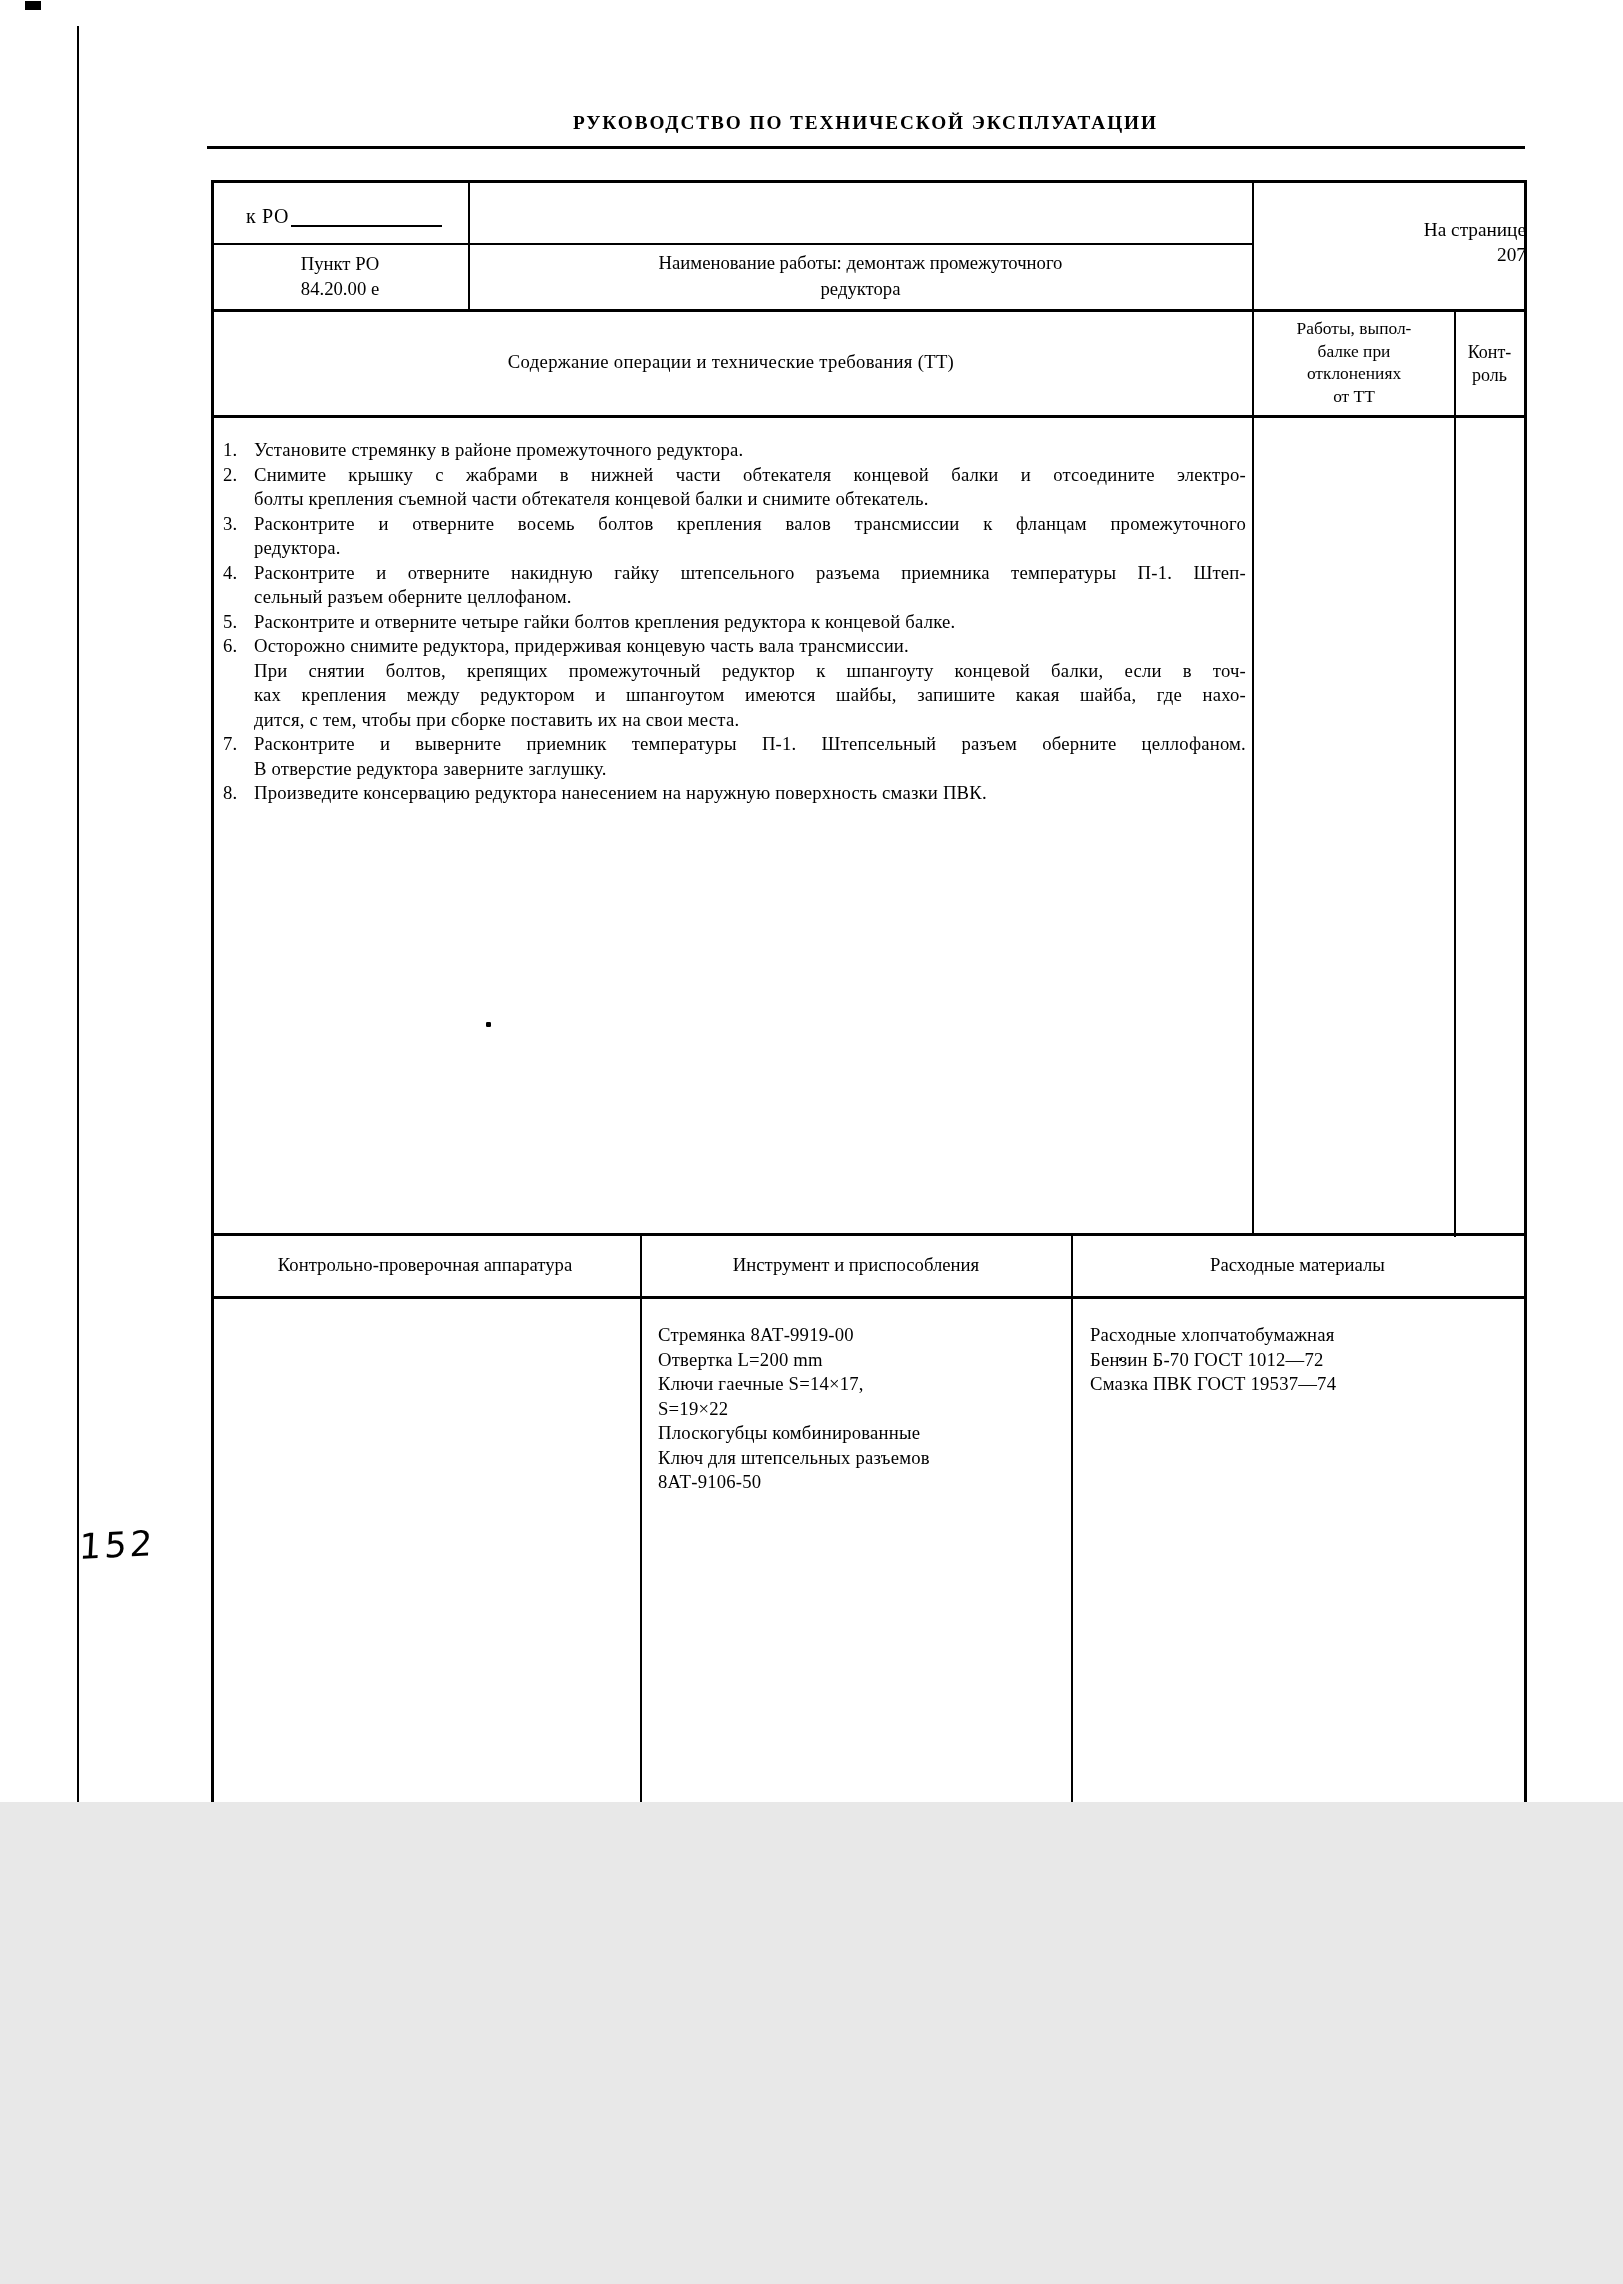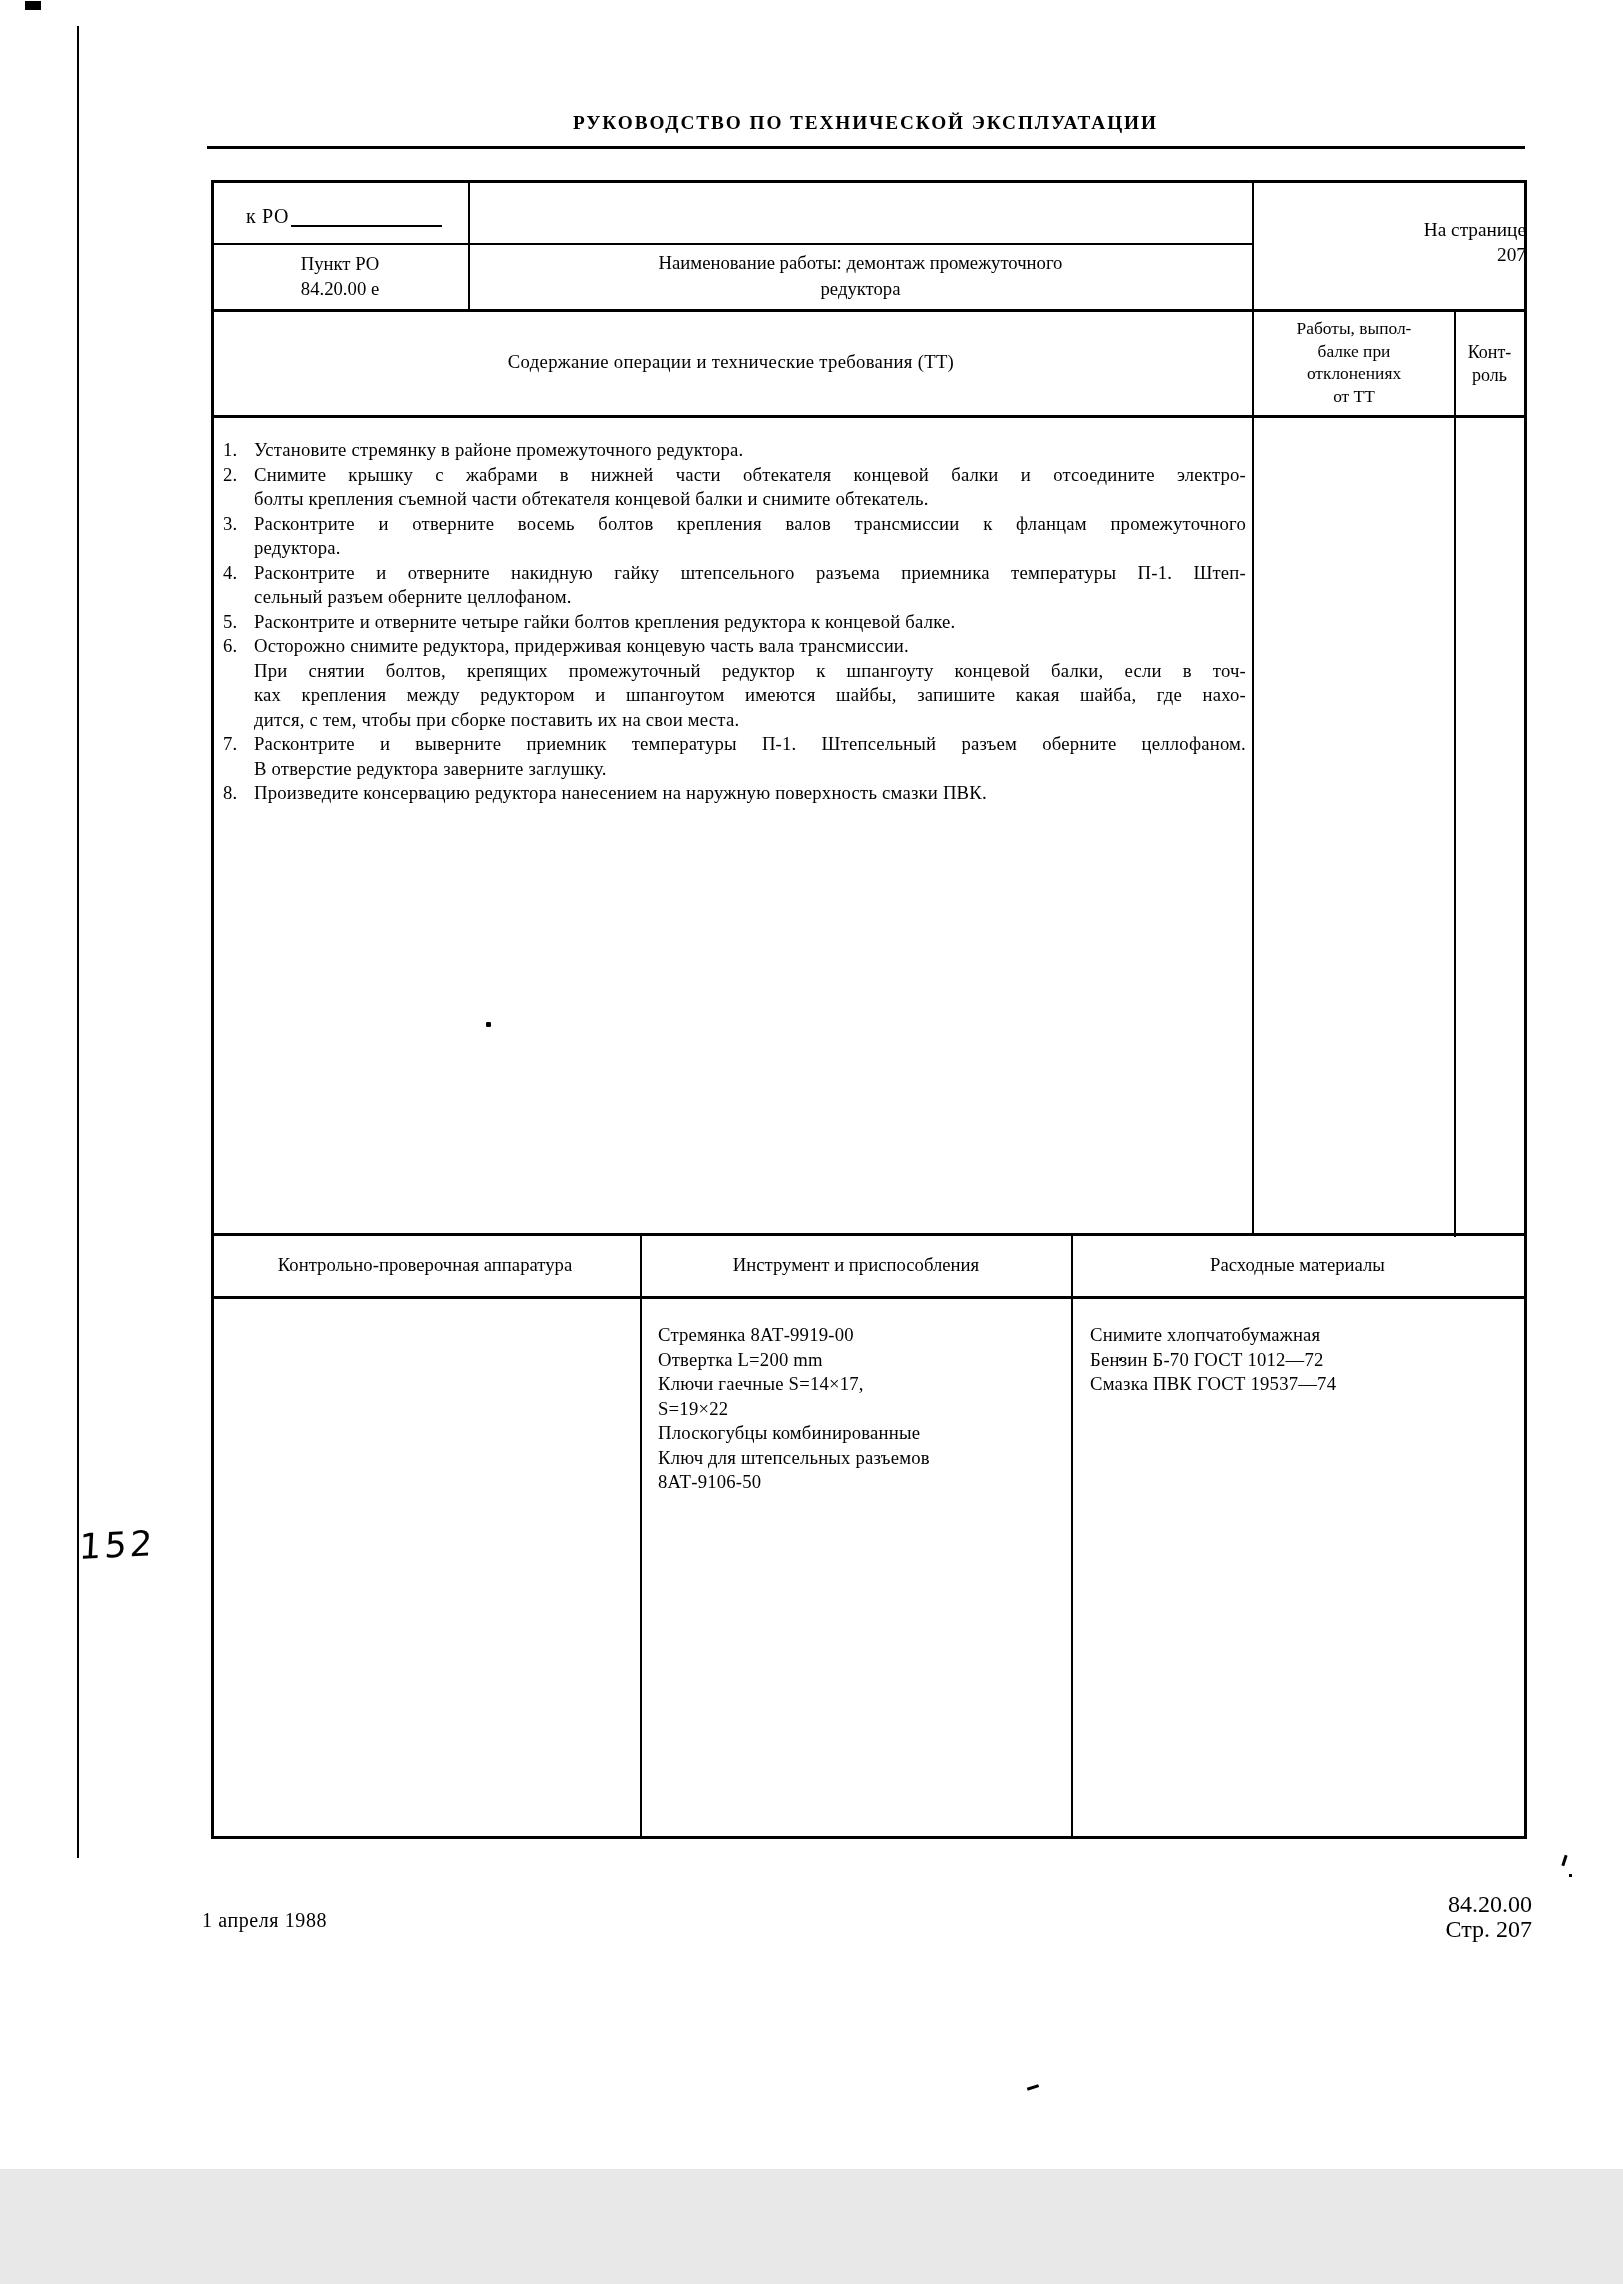"РУКОВОДСТВО ПО ТЕХНИЧЕСКОЙ ЭКСПЛУАТАЦИИ" .page { height: 2169px -> 1802px }
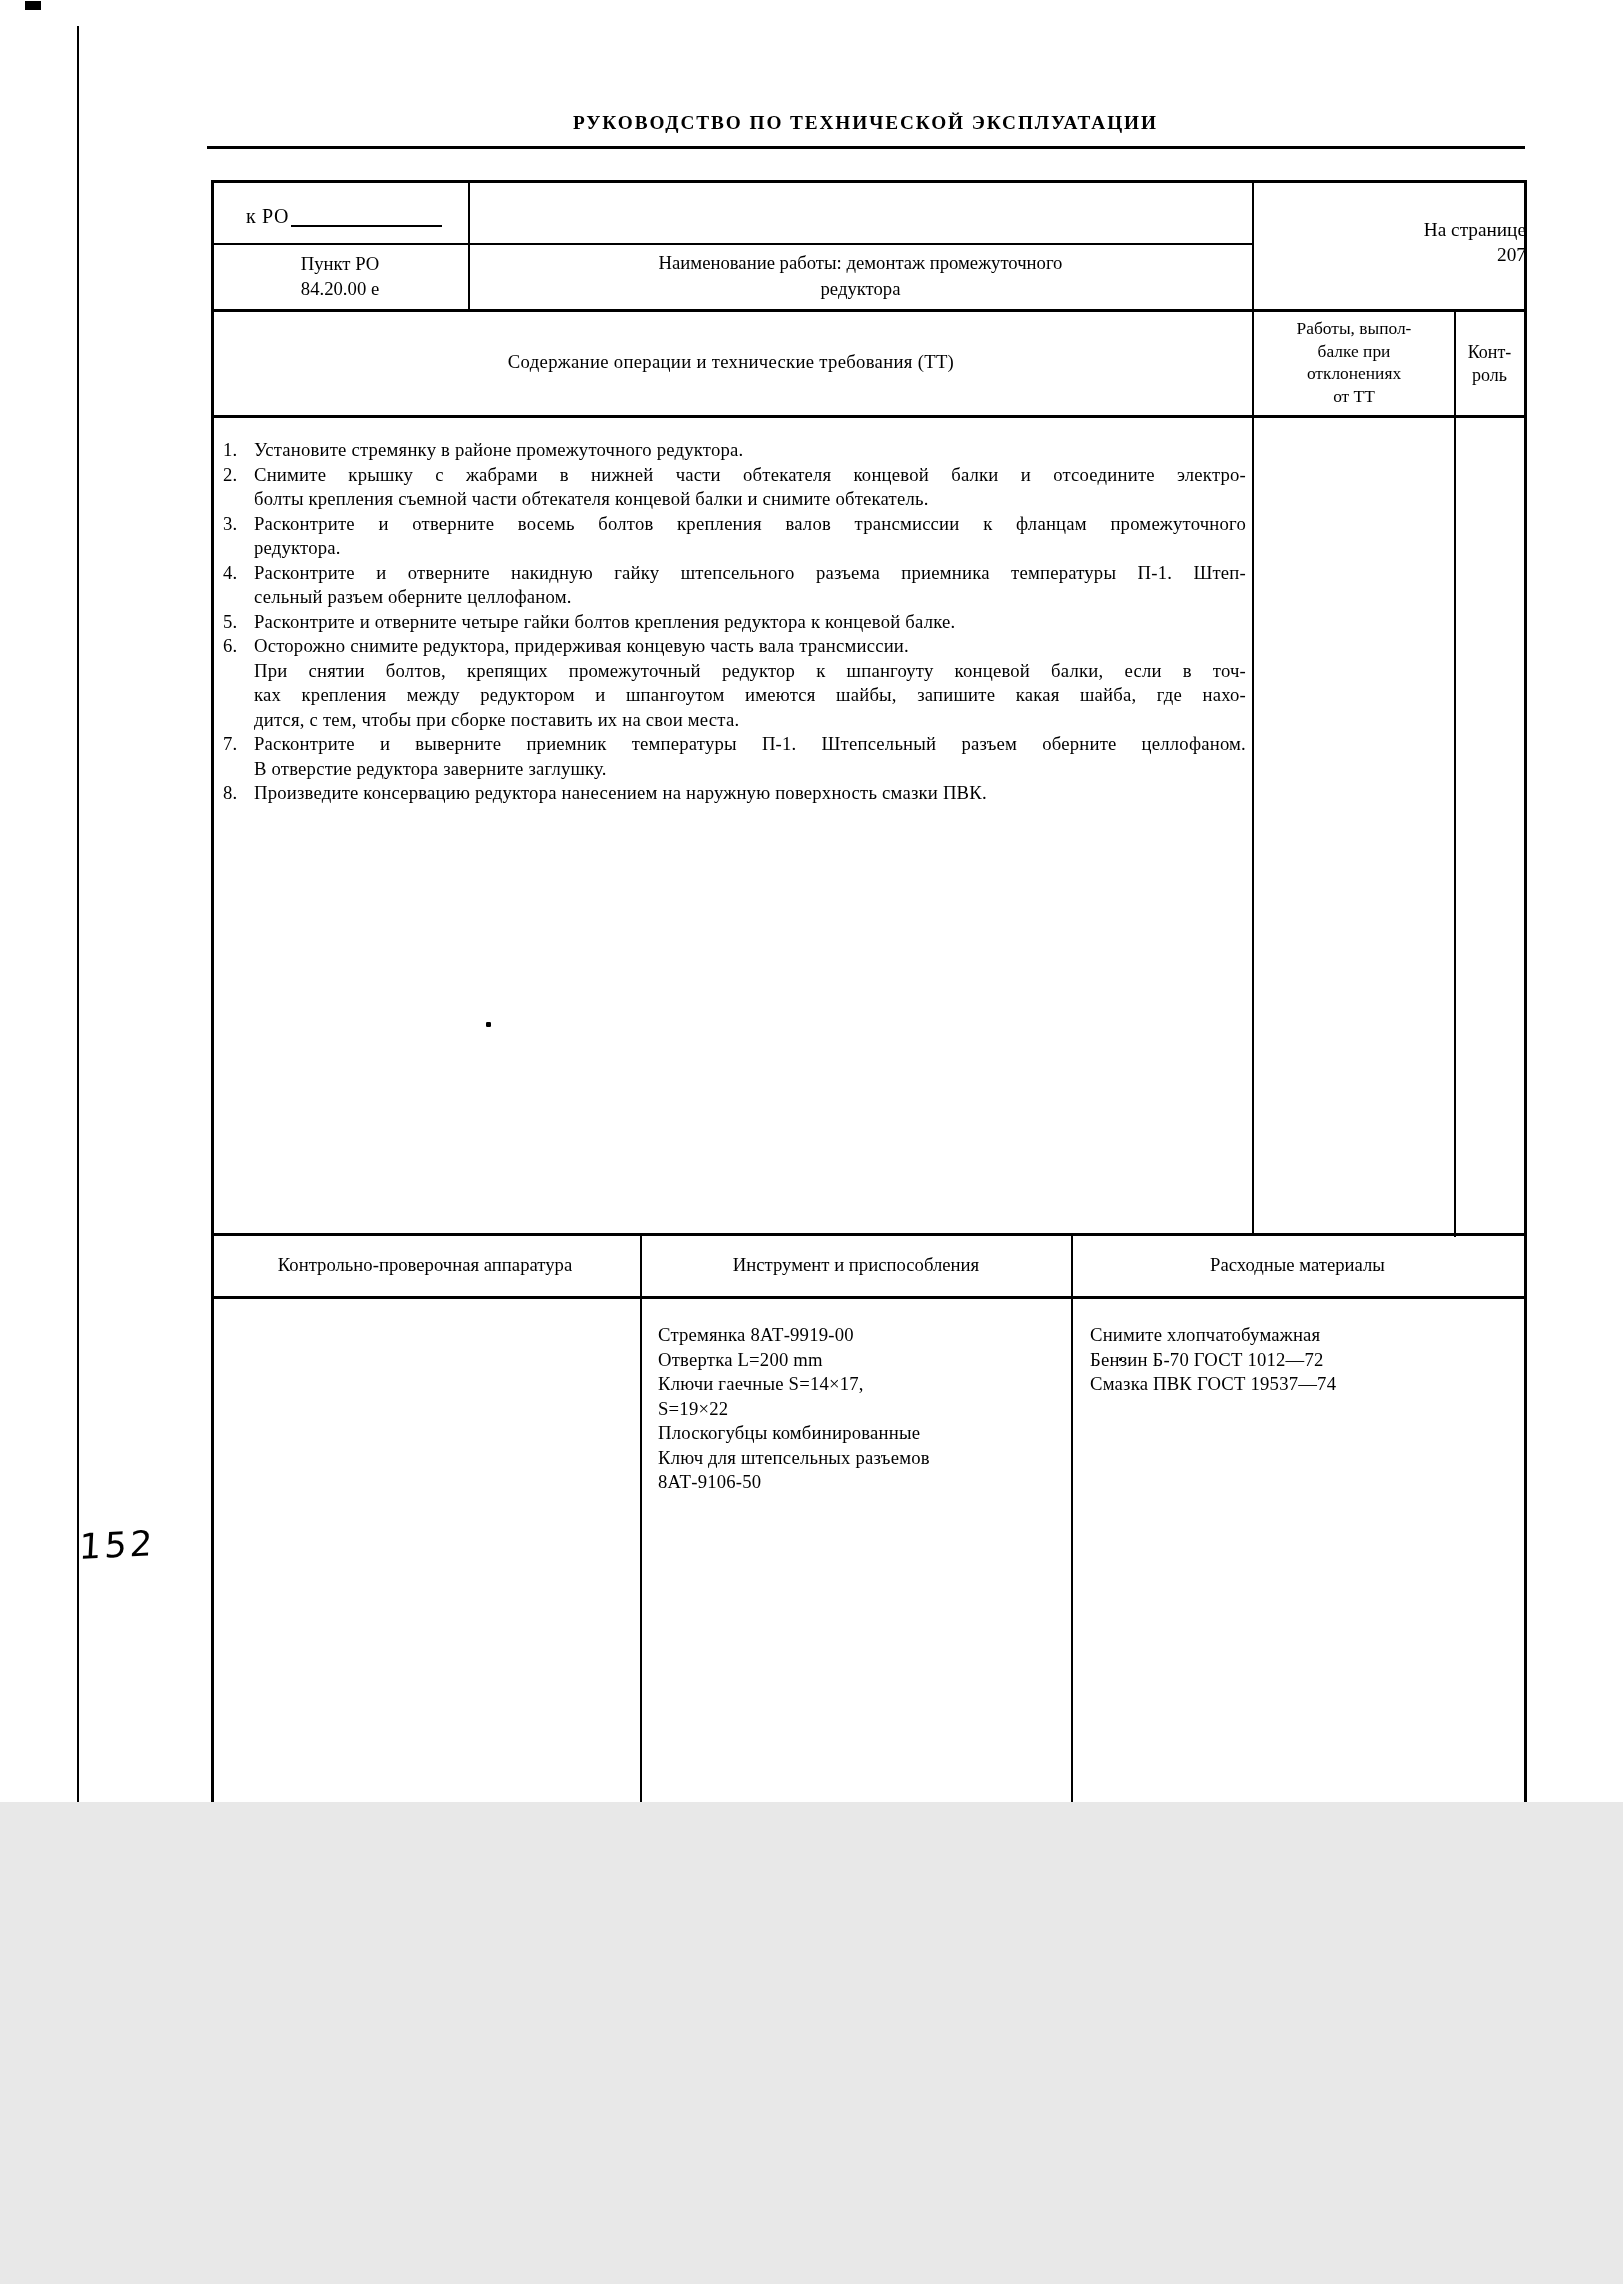"Снимите хлопчатобумажная" div { text: Снимите -> Расходные }
